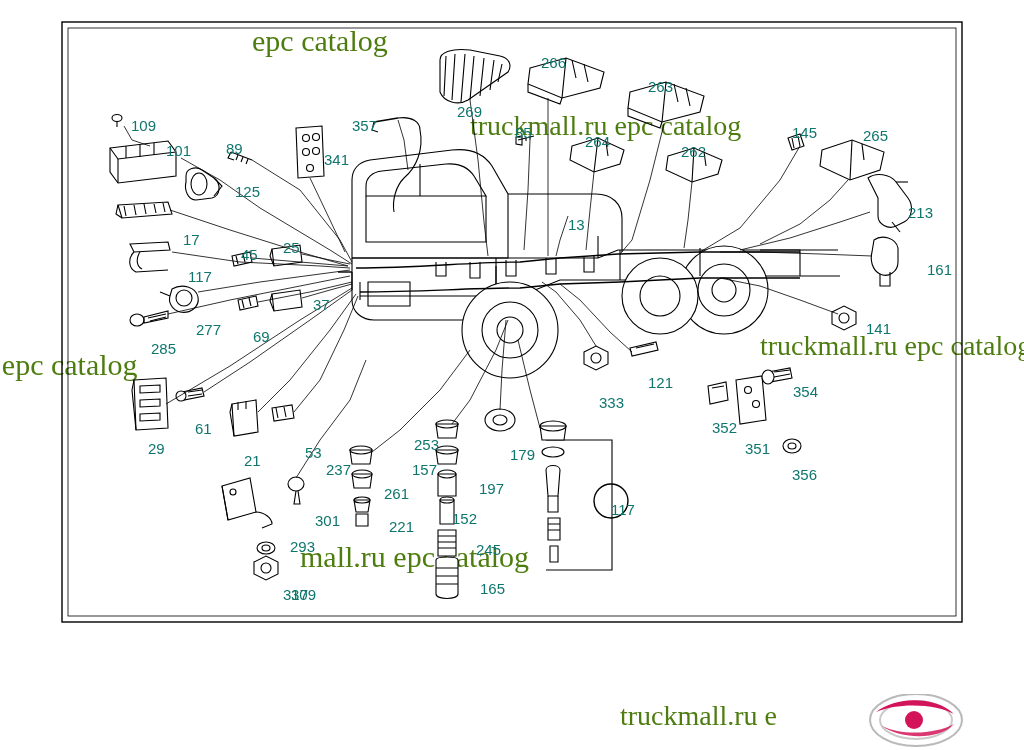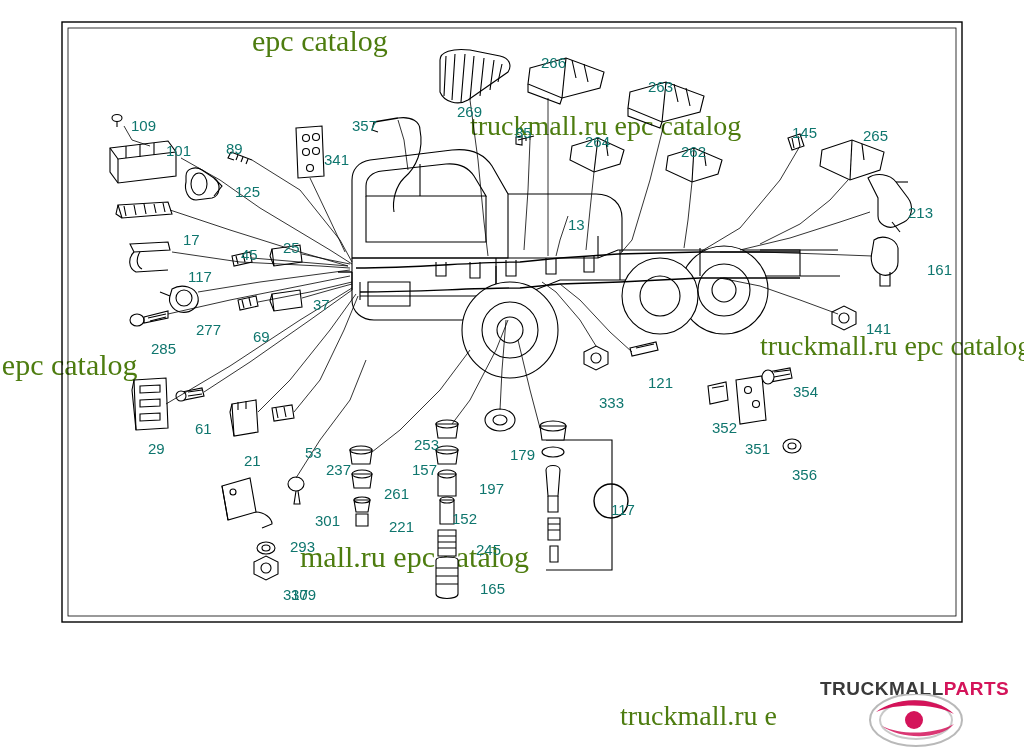"TRUCKMALLPARTS" div.brand-text { html: <div> <span>TRUCKMALL</span><span>PARTS</span> </div> -> none }
